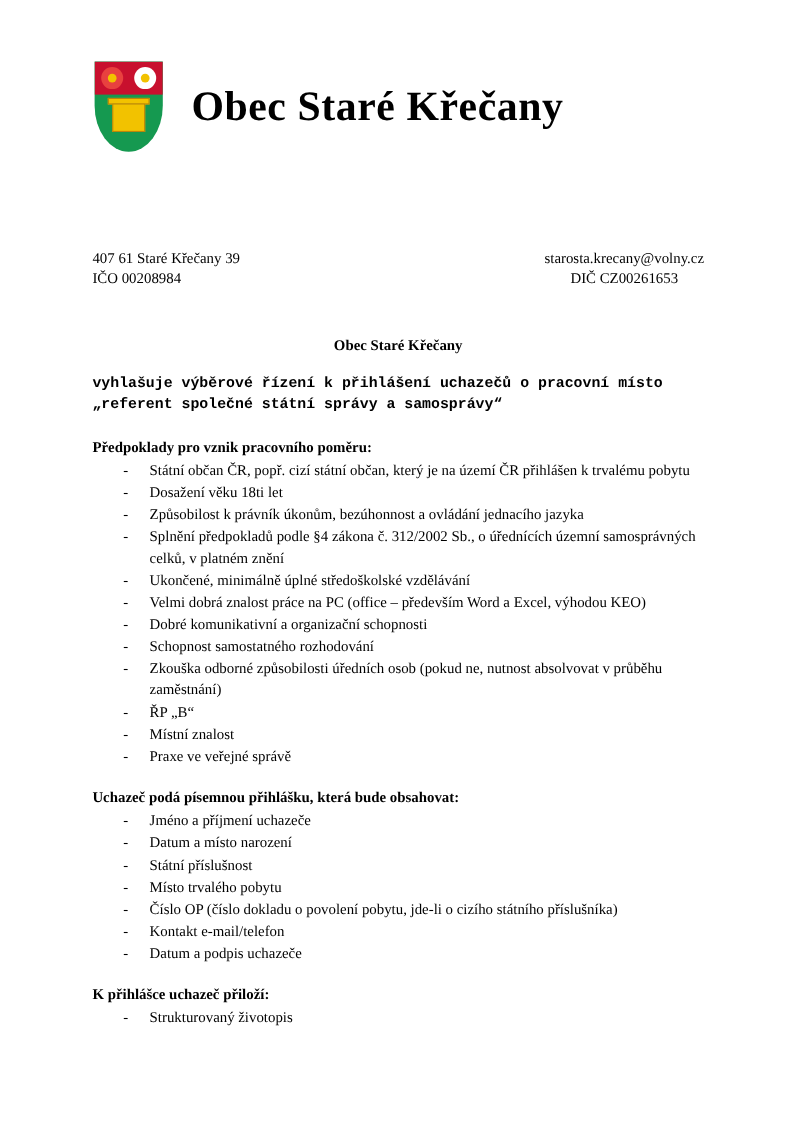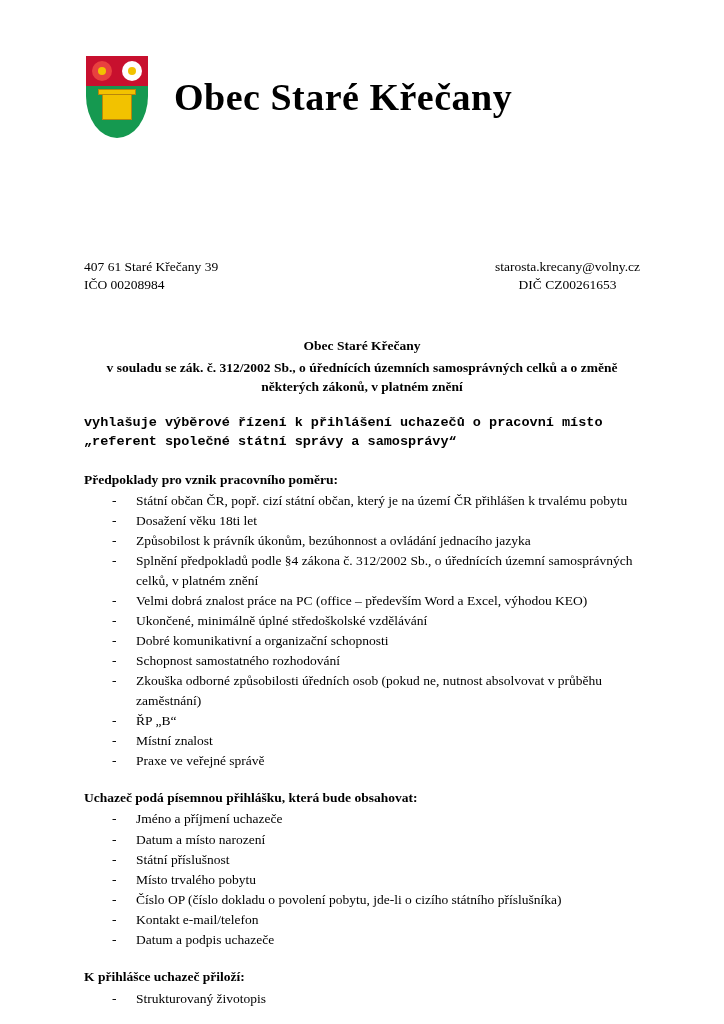"407 61 Staré Křečany 39" .addr-block { margin-top: 120px -> 88px }
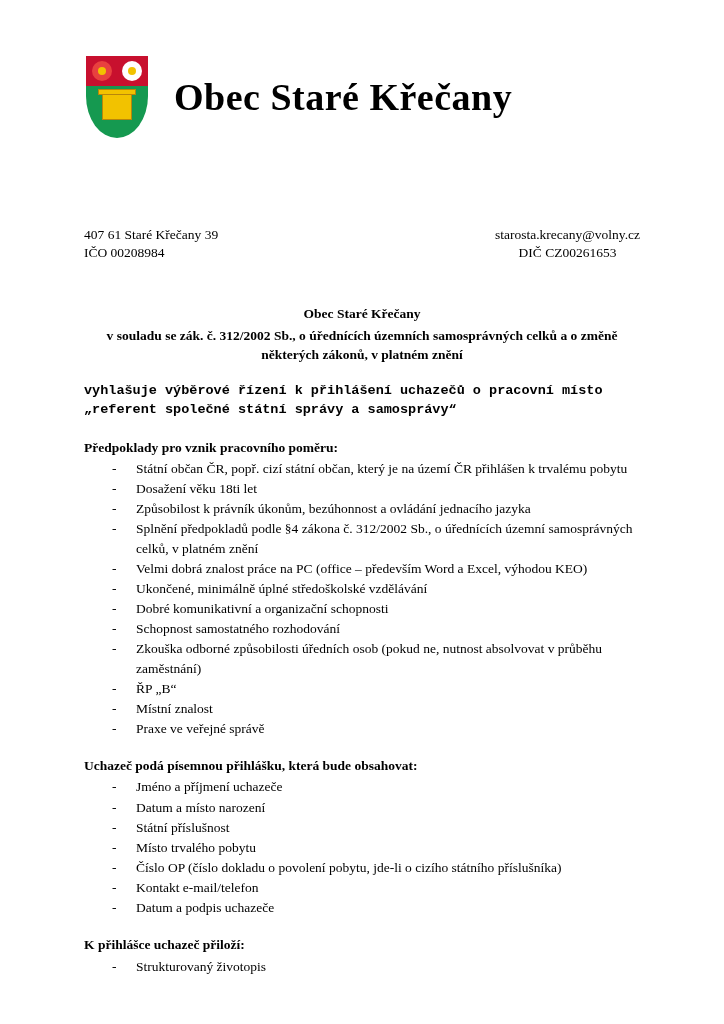"v souladu se zák. č." div.intro { html: <div> <div>v souladu se zák. č. 312/2002 Sb., o úřednících územních samosprávných celků a o změně</div> <div>některých zákonů, v platném znění</div> </div> -> none }
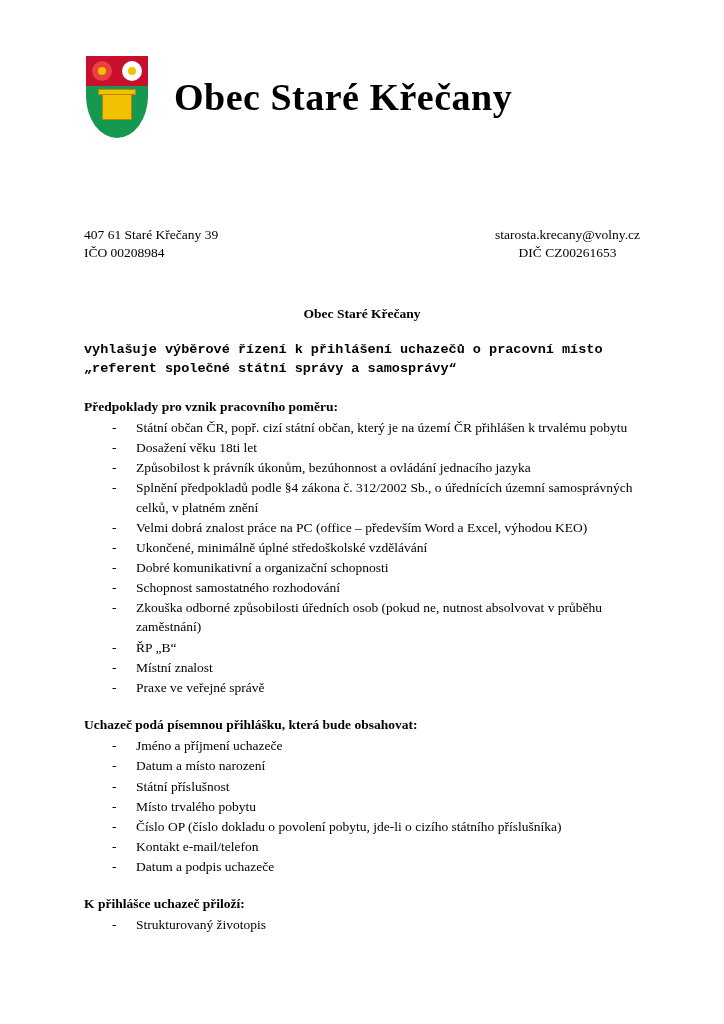"Velmi dobrá znalost práce na" li { order: before "Ukončené, minimálně úplné středoškolské" -> after "Ukončené, minimálně úplné středoškolské" }
